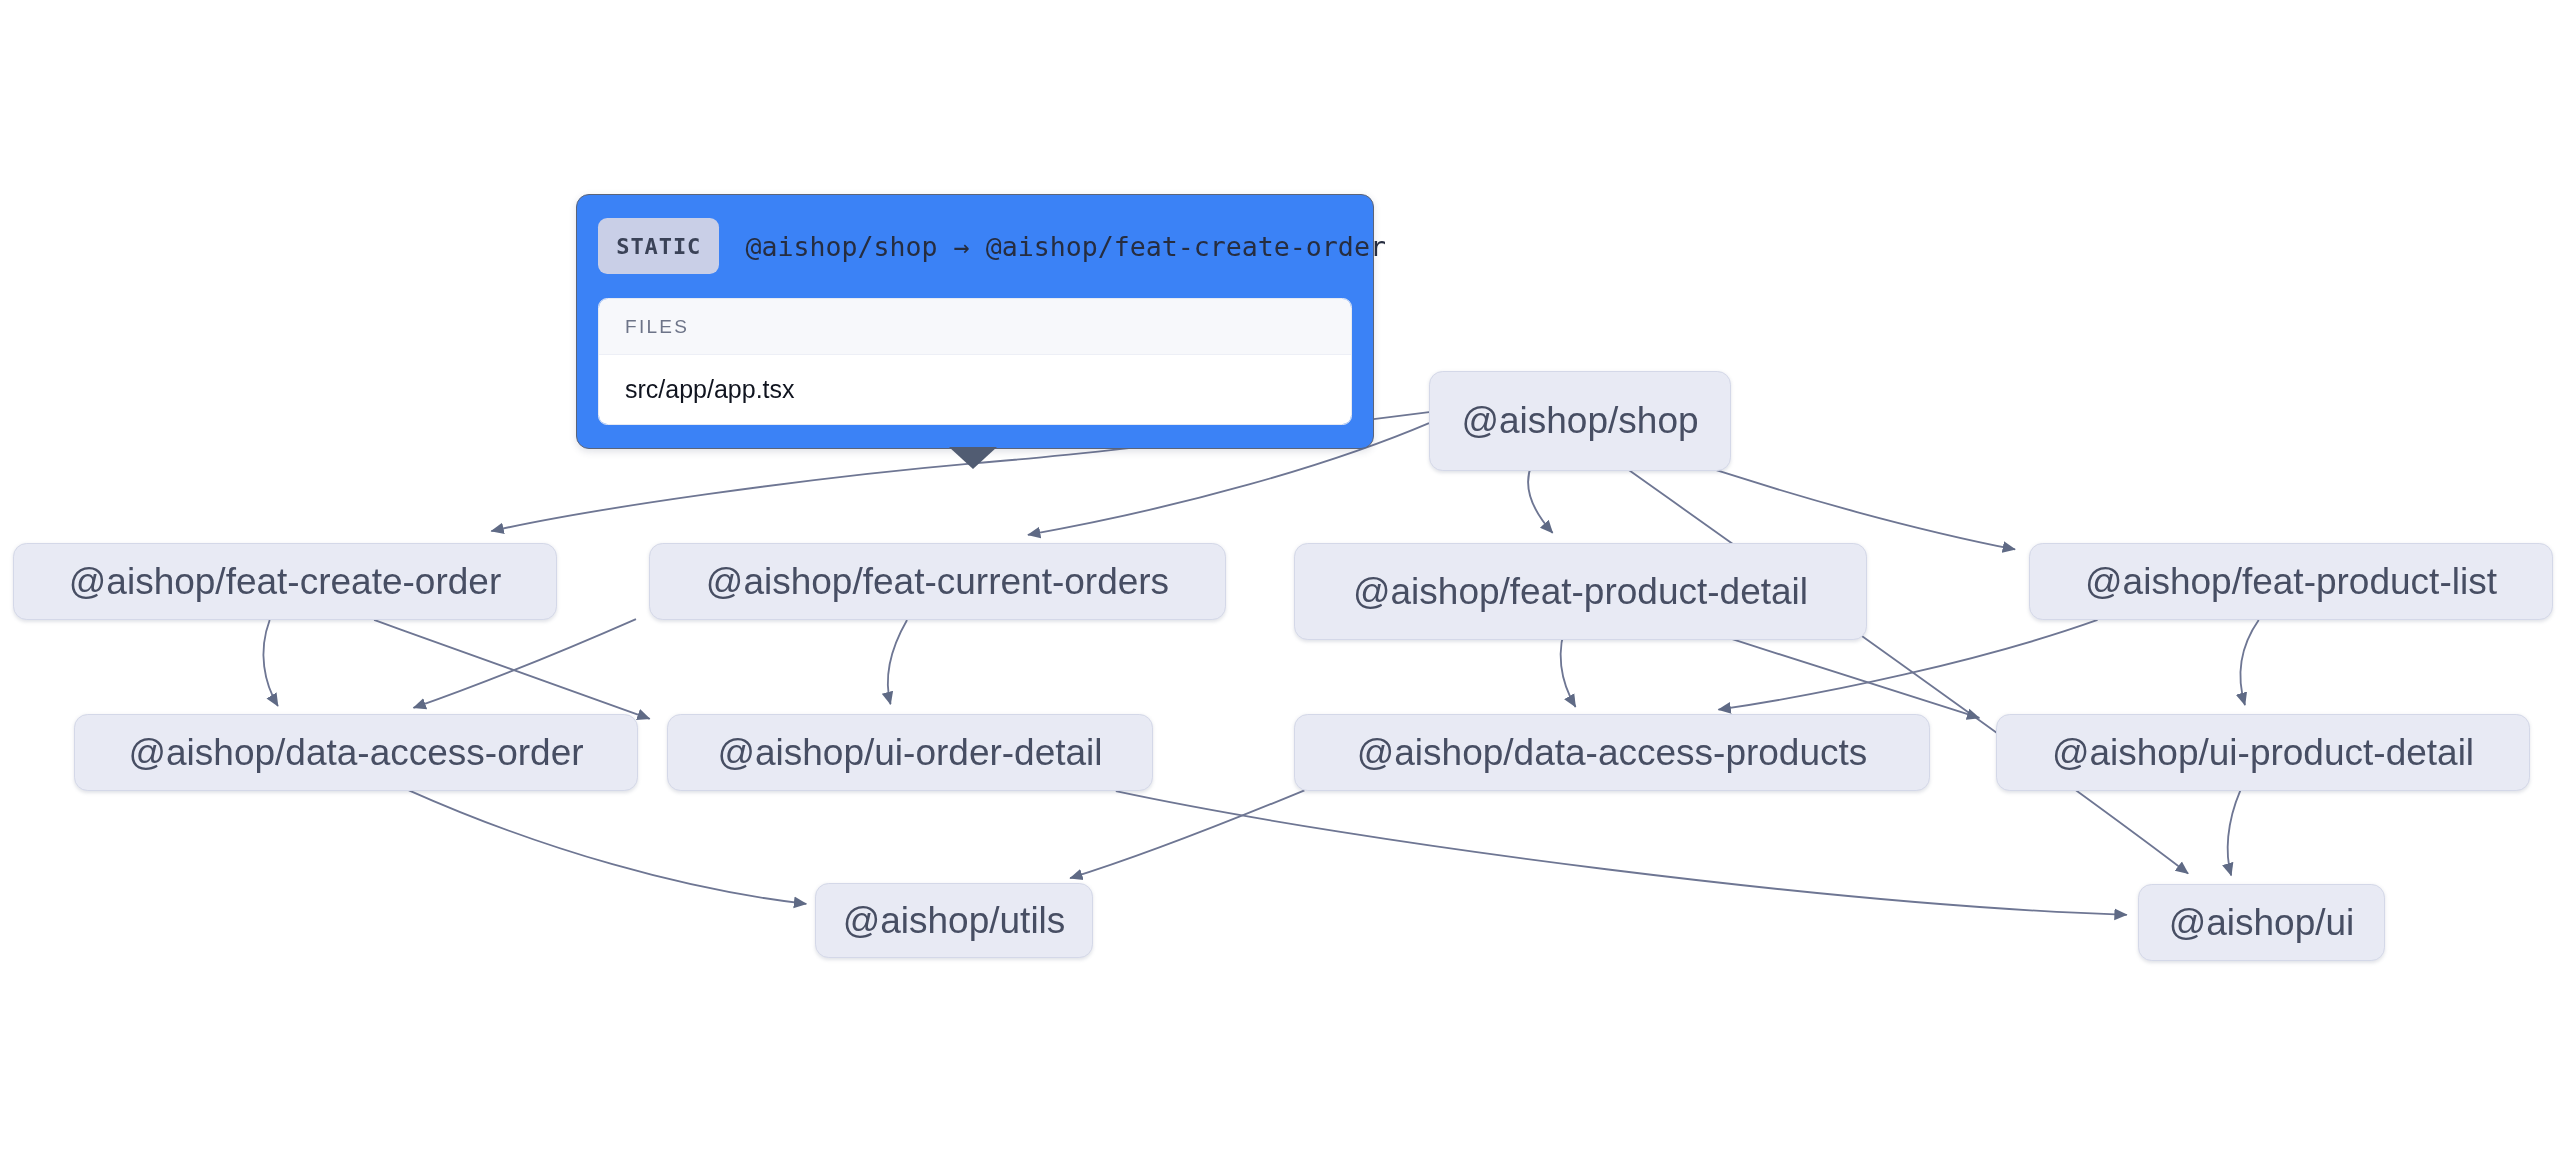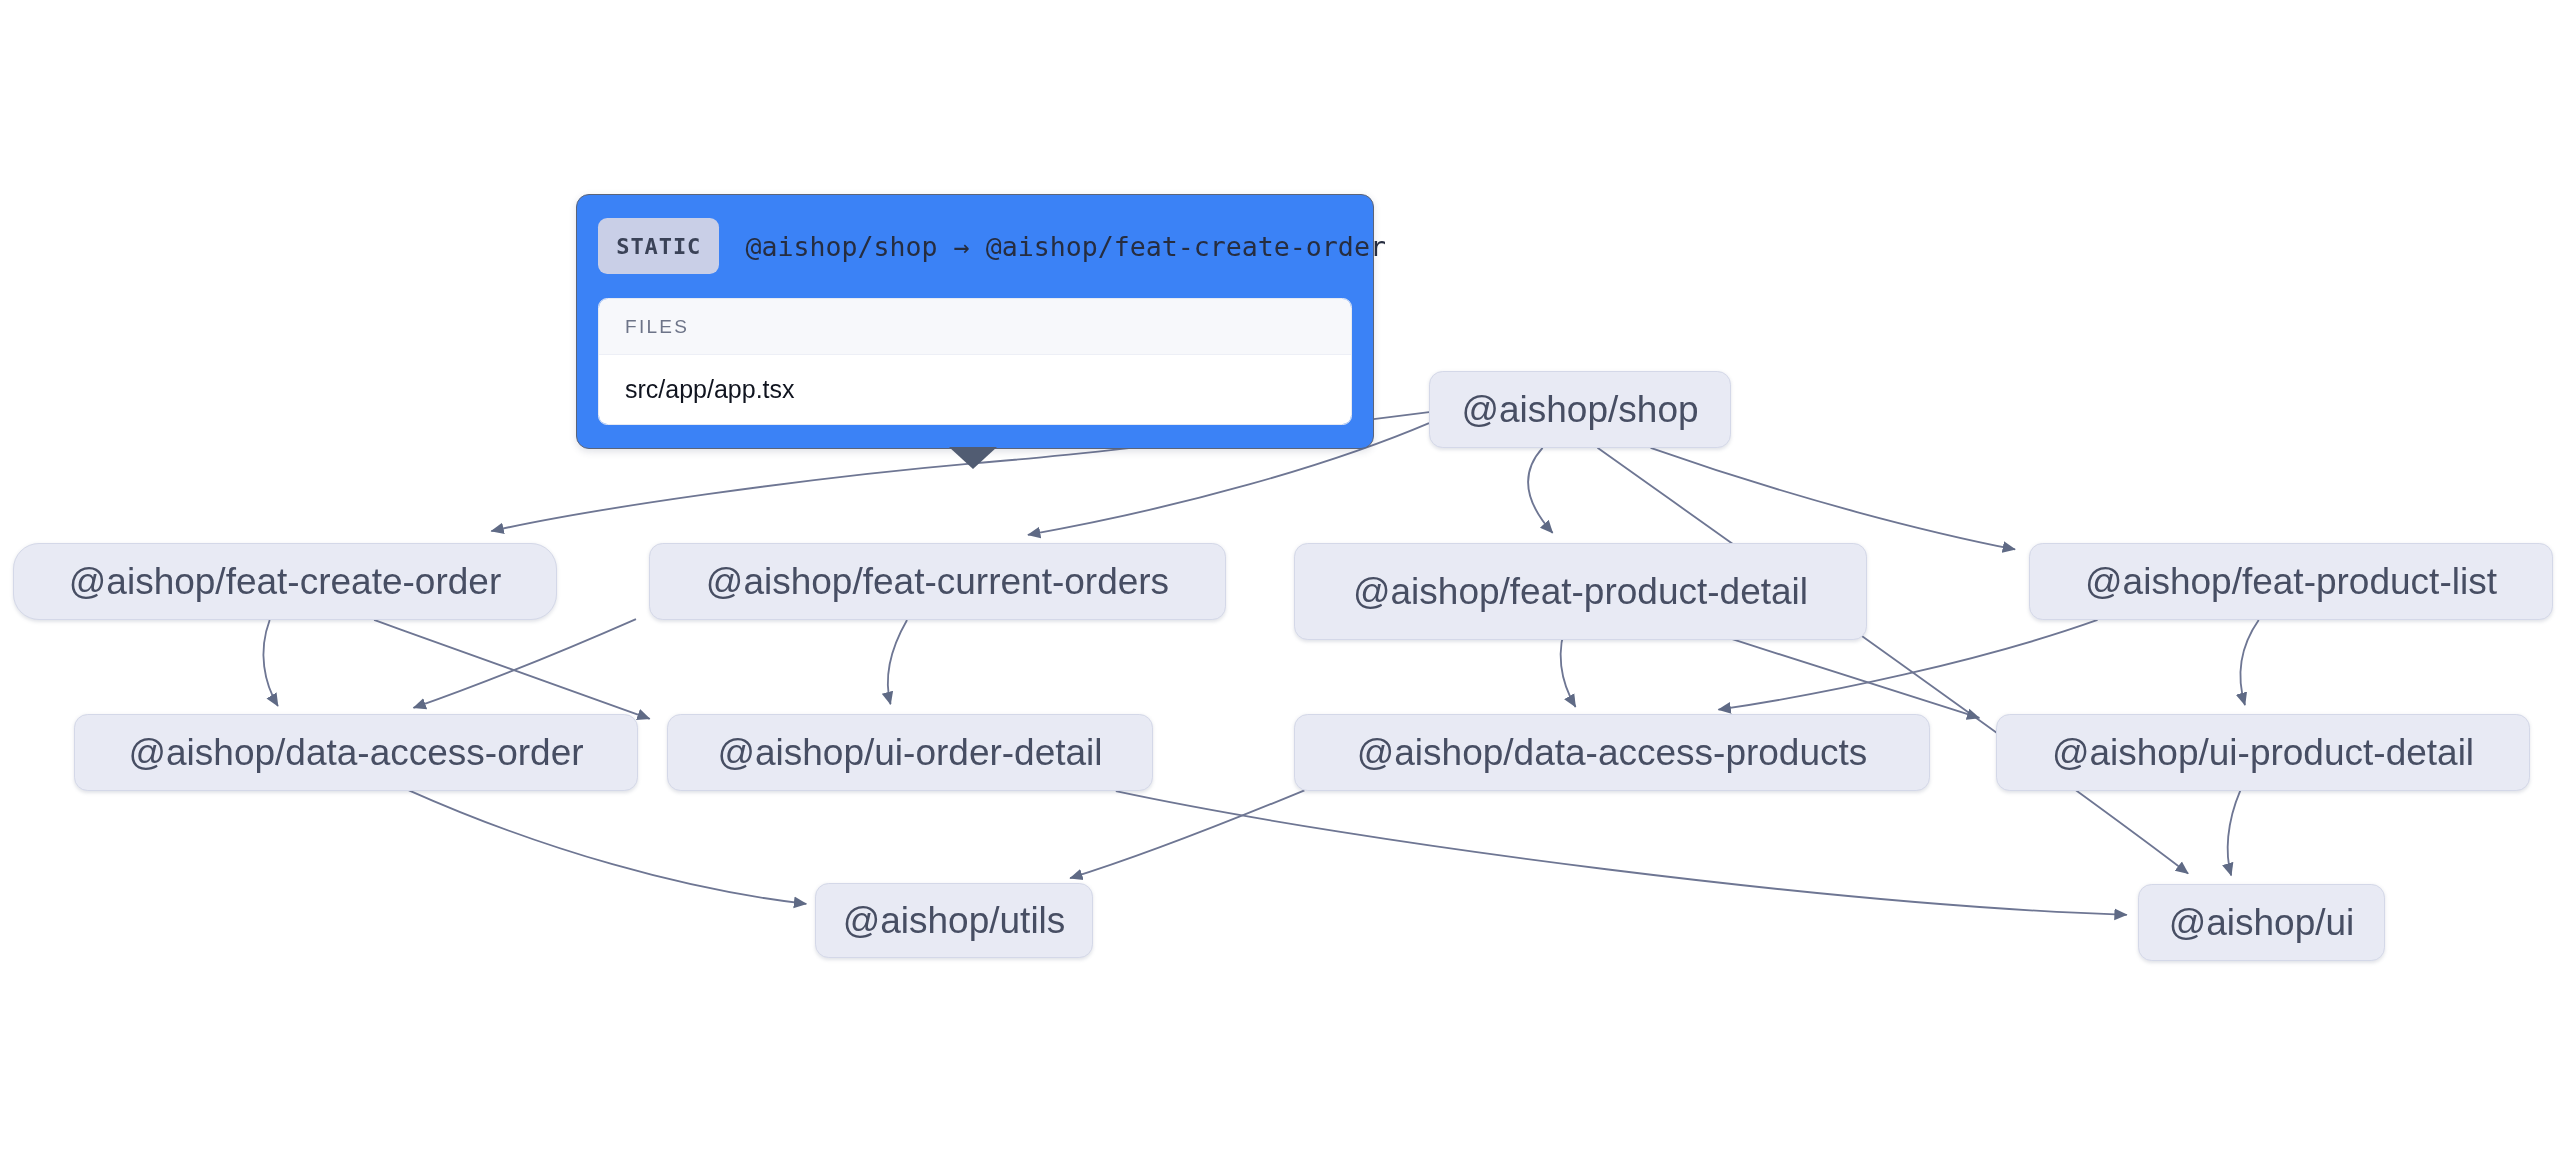"@aishop/shop" div.node { height: 77px -> 100px }
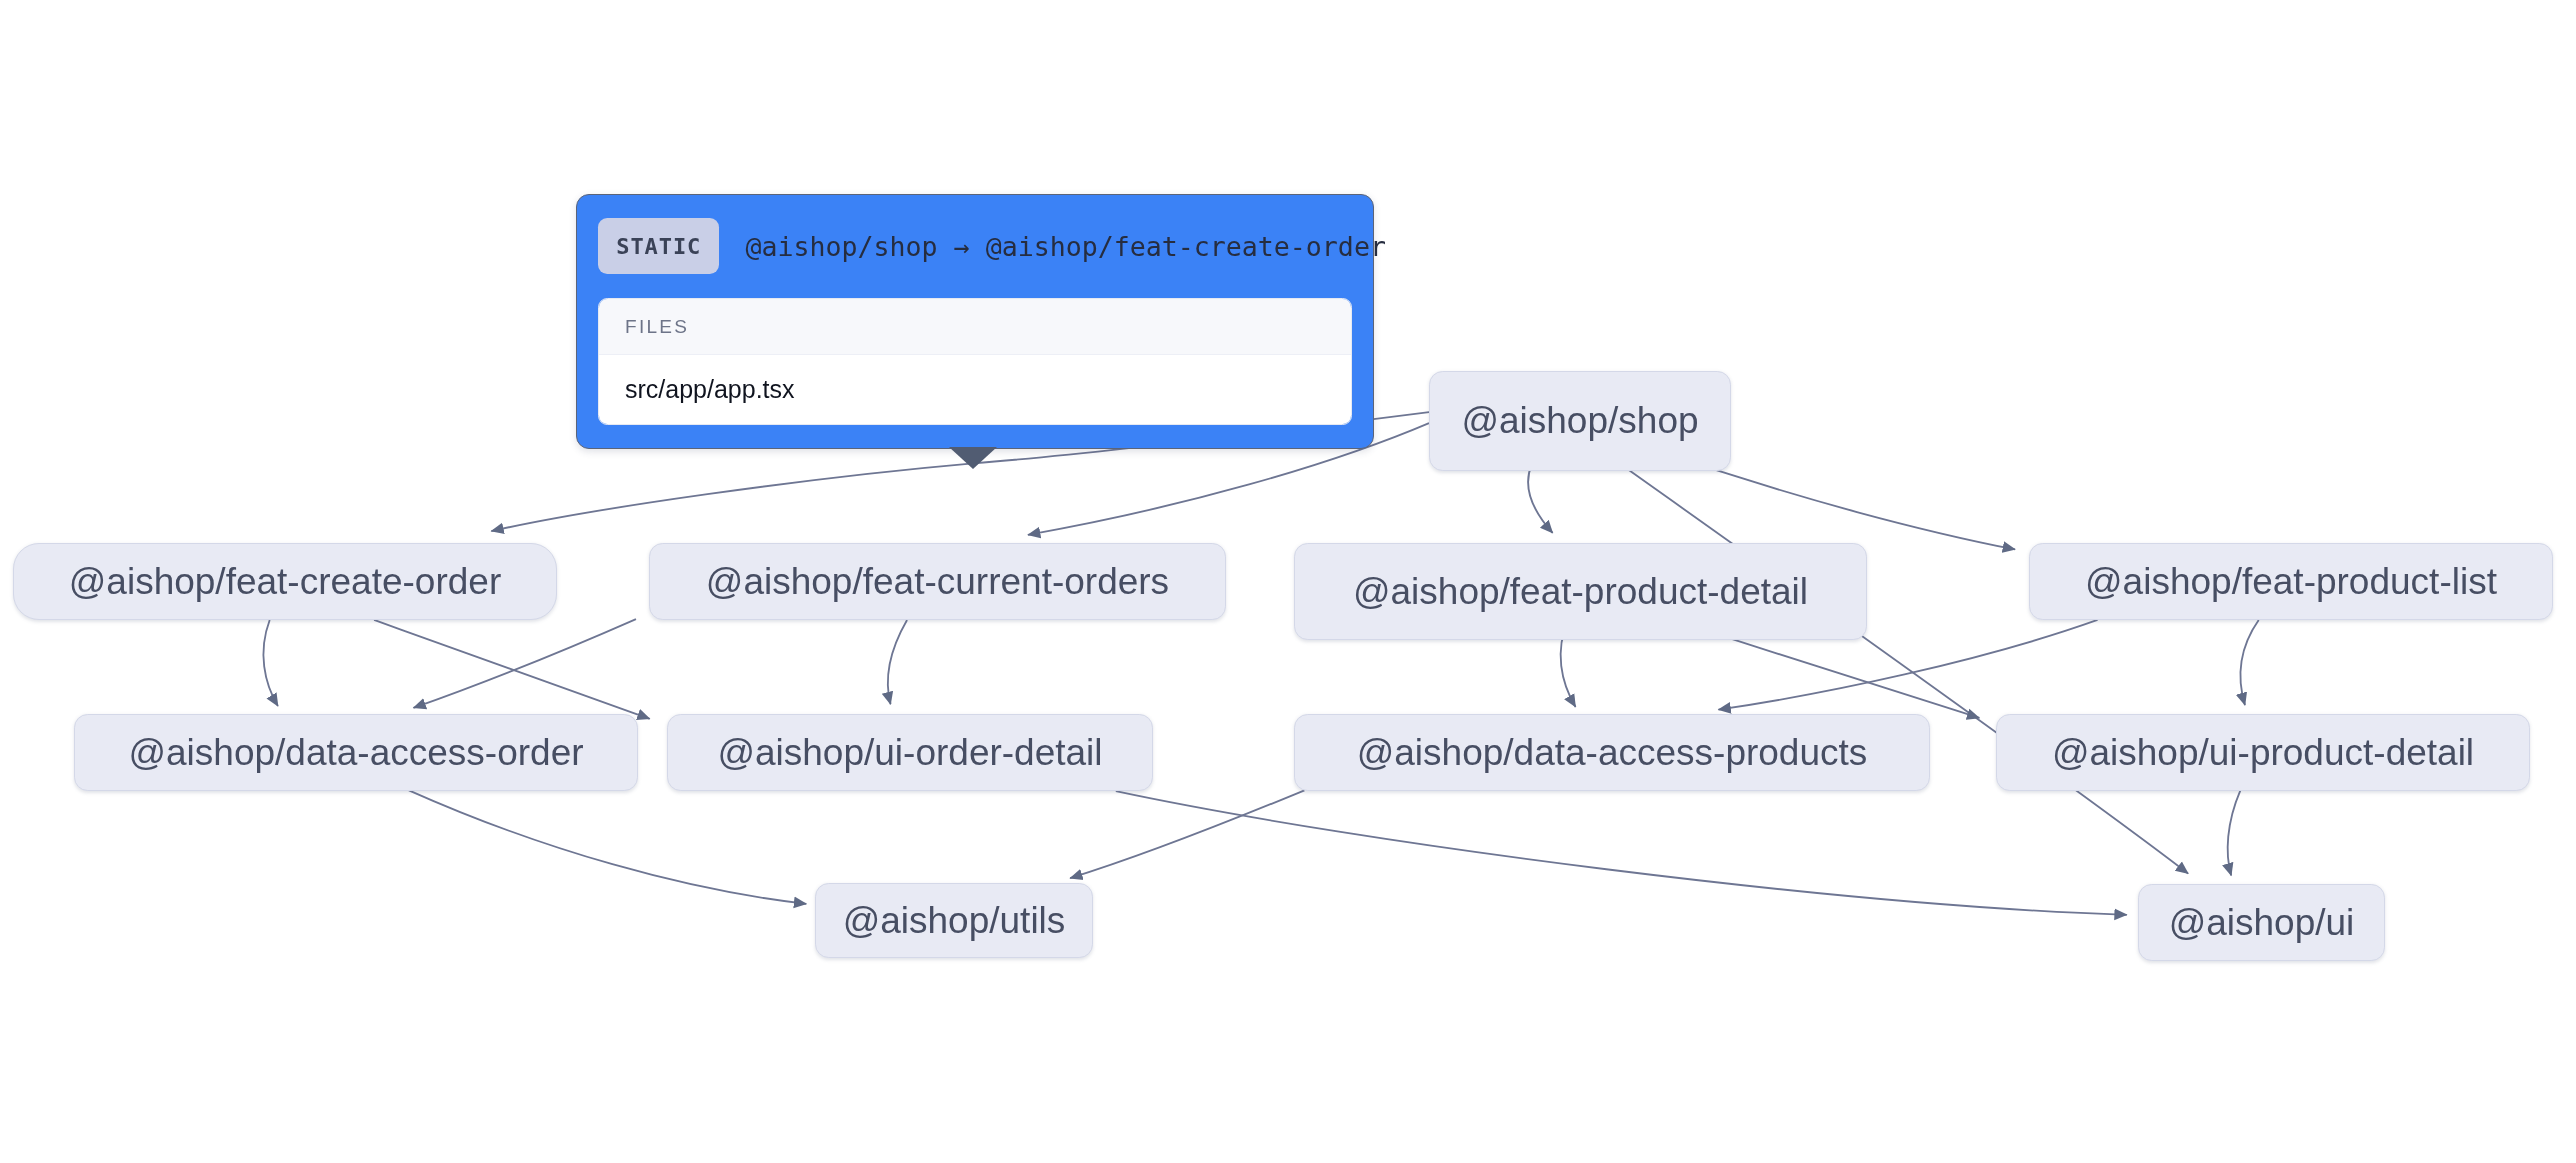"@aishop/feat-create-order" div.node { border-radius: 26px -> none }
